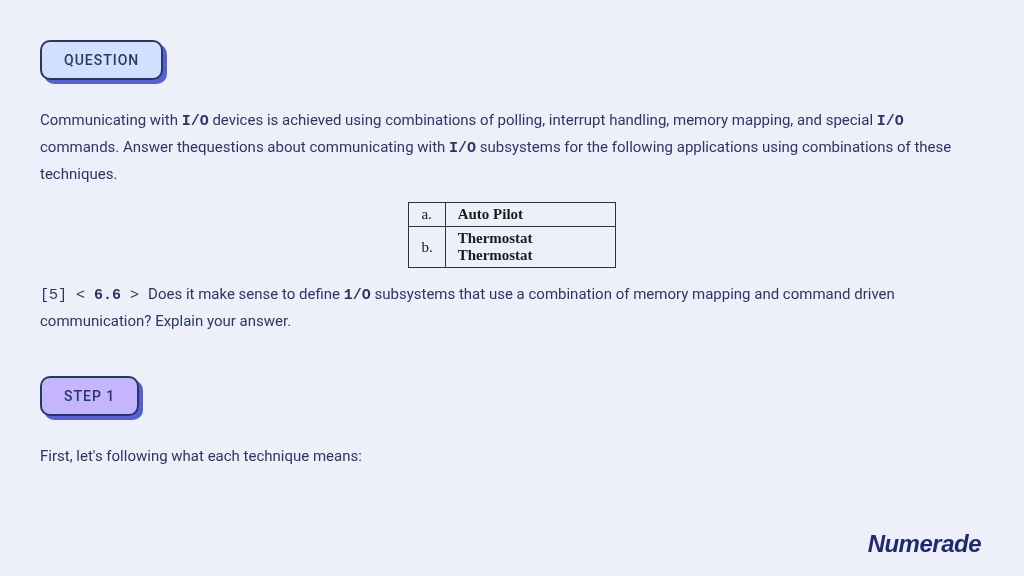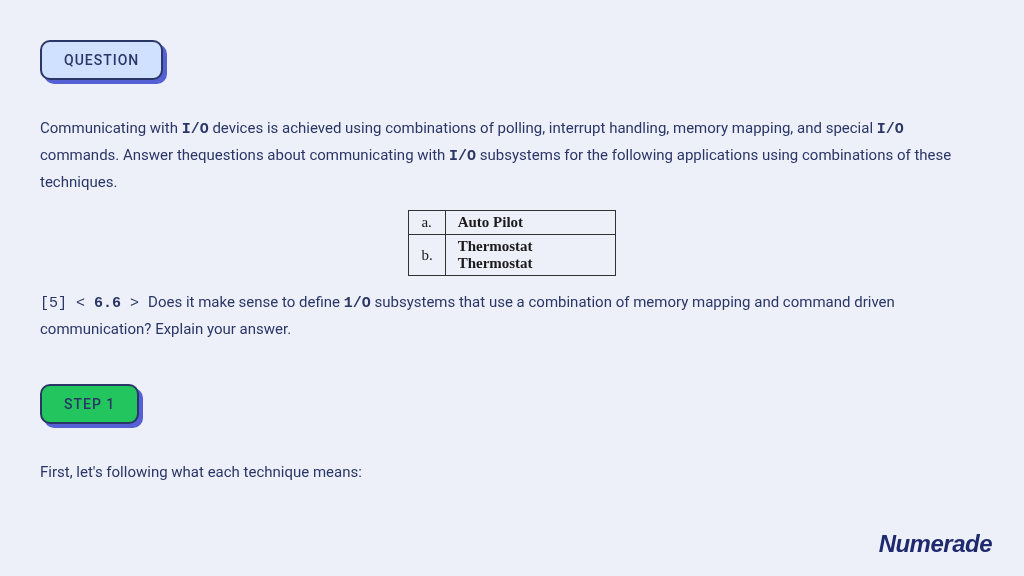"QUESTION" .badge { margin-bottom: 36px -> 28px }
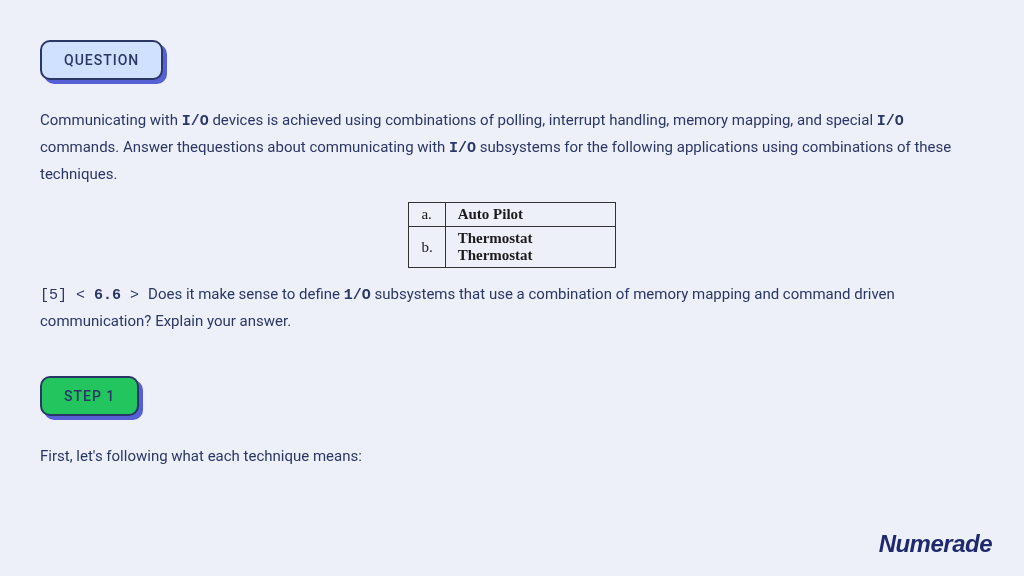"STEP 1" .badge-step .badge-front { background: #22c55e -> #c4b5fd }
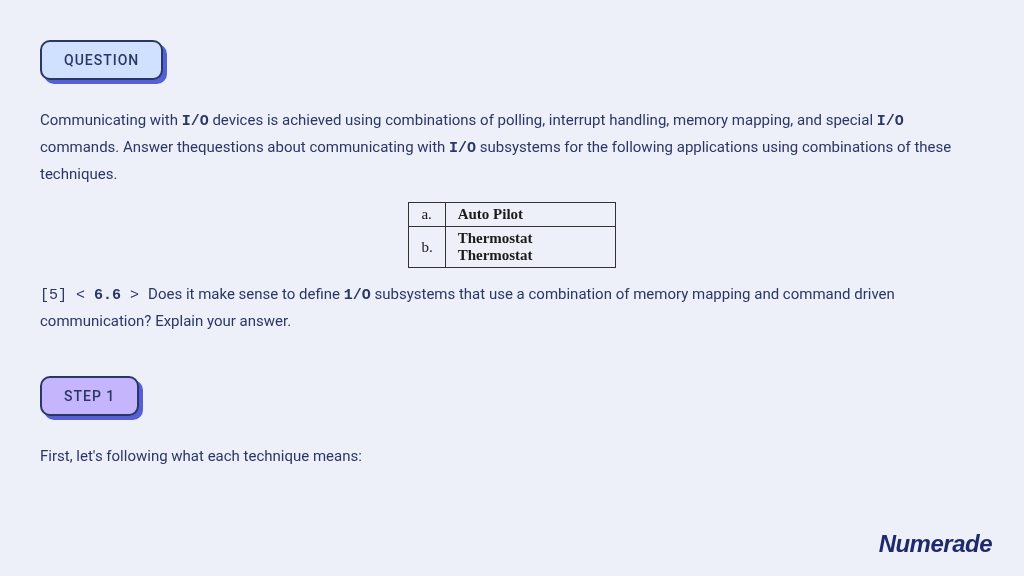"Numerade" .logo { right: 32px -> 43px }
